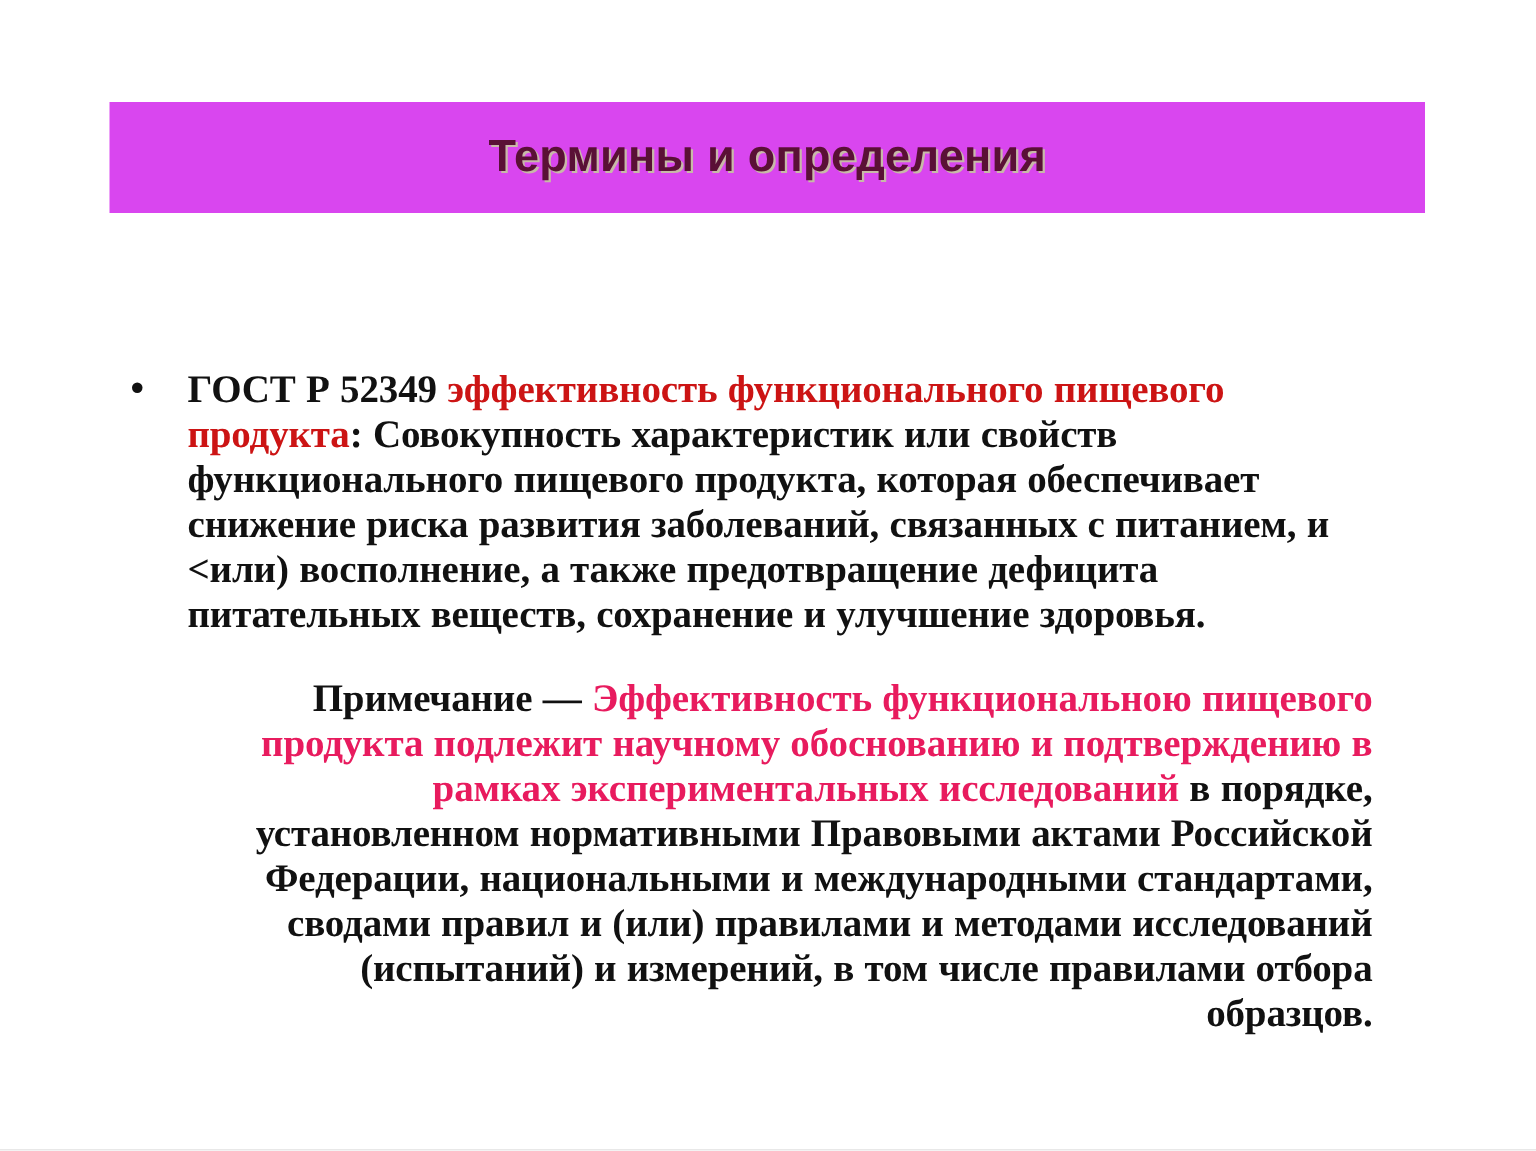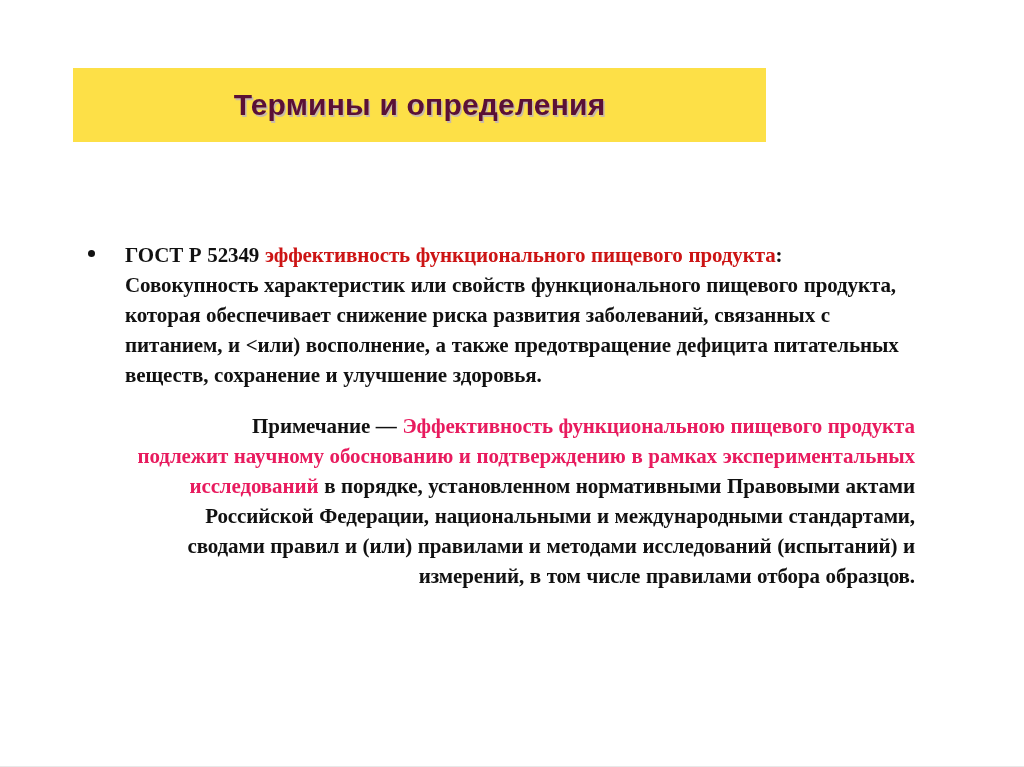"Термины и определения" .title-band { background: #fde047 -> #d946ef; width: 693px -> 877px }
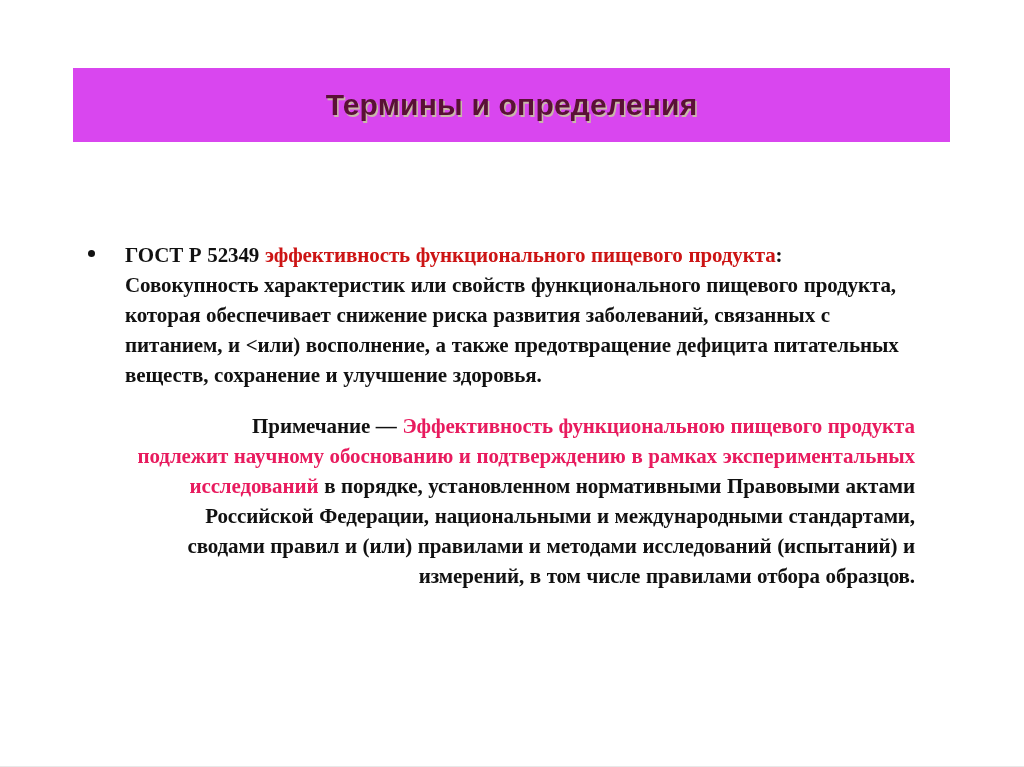"ГОСТ Р 52349 эффективность" .para { font-size: 21px -> 26px }
